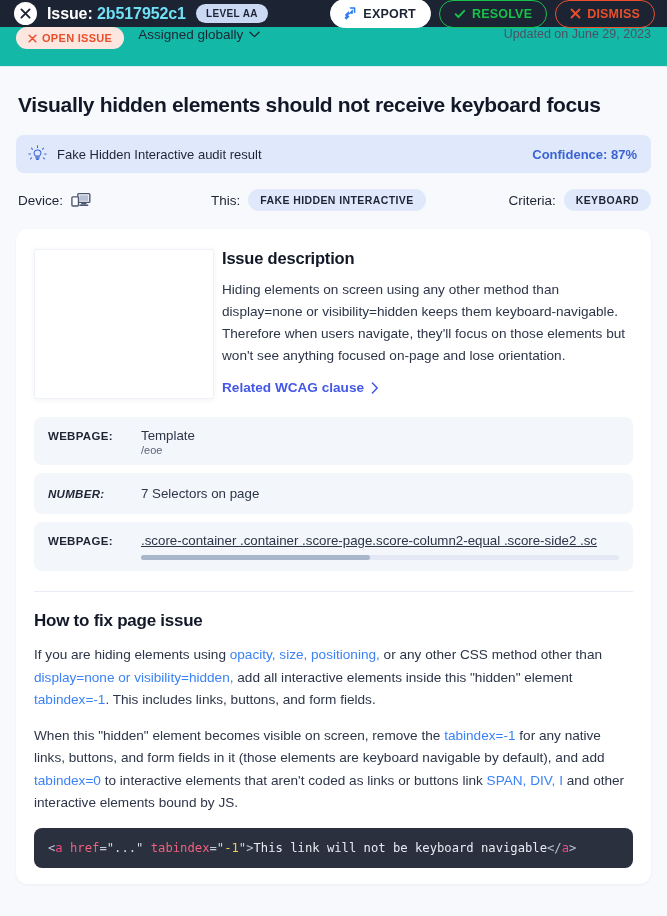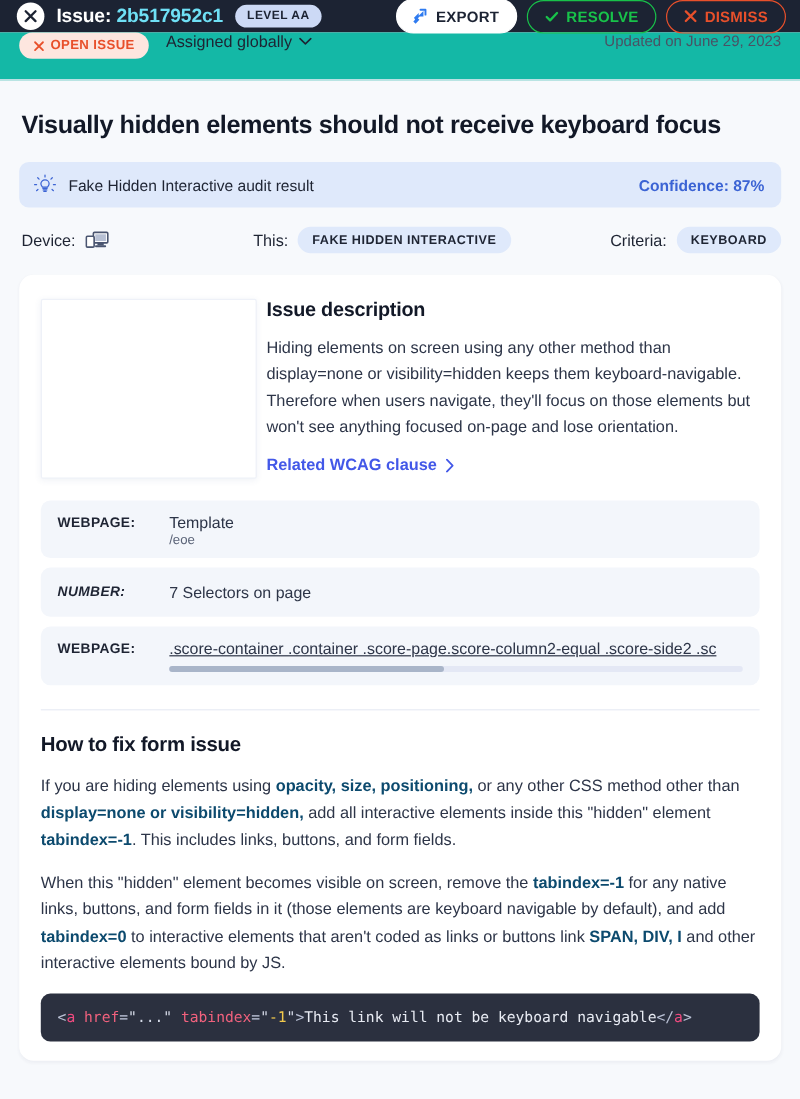"How to fix form issue" h2.fix-heading { text: form -> page }
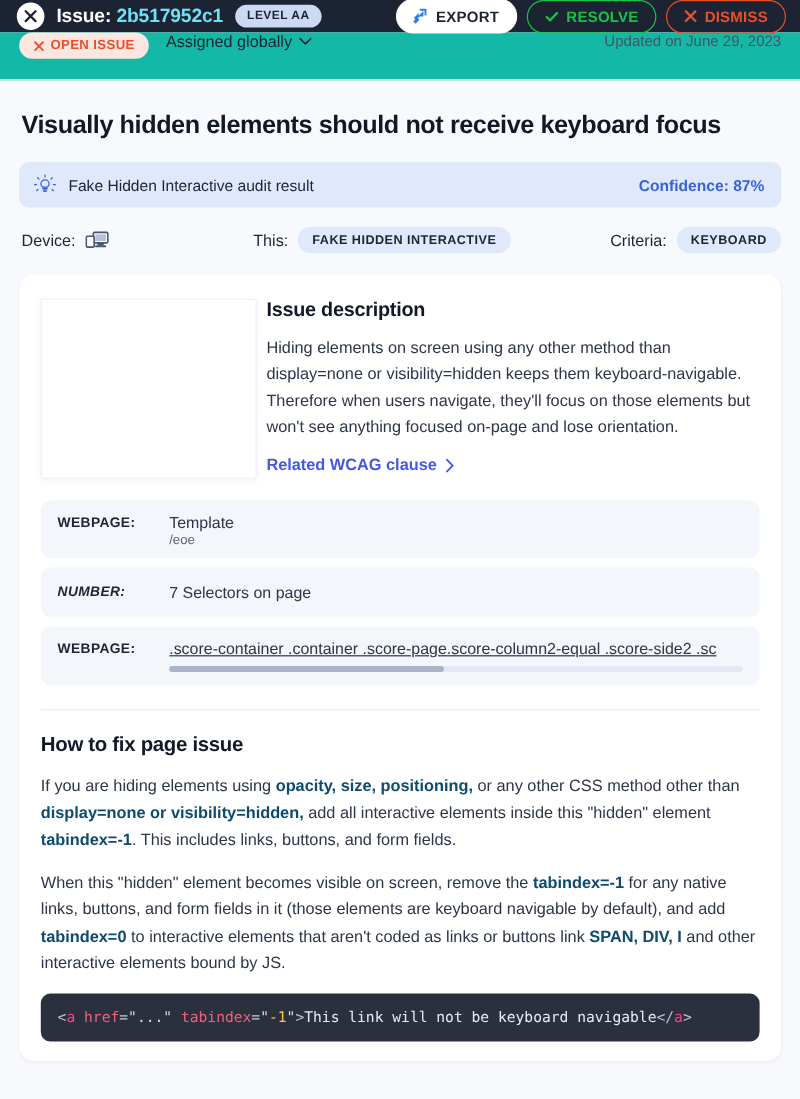"opacity, size, positioning," .fix-p b { color: #0c4a6e -> #3b82f6; font-weight: bold -> normal }
